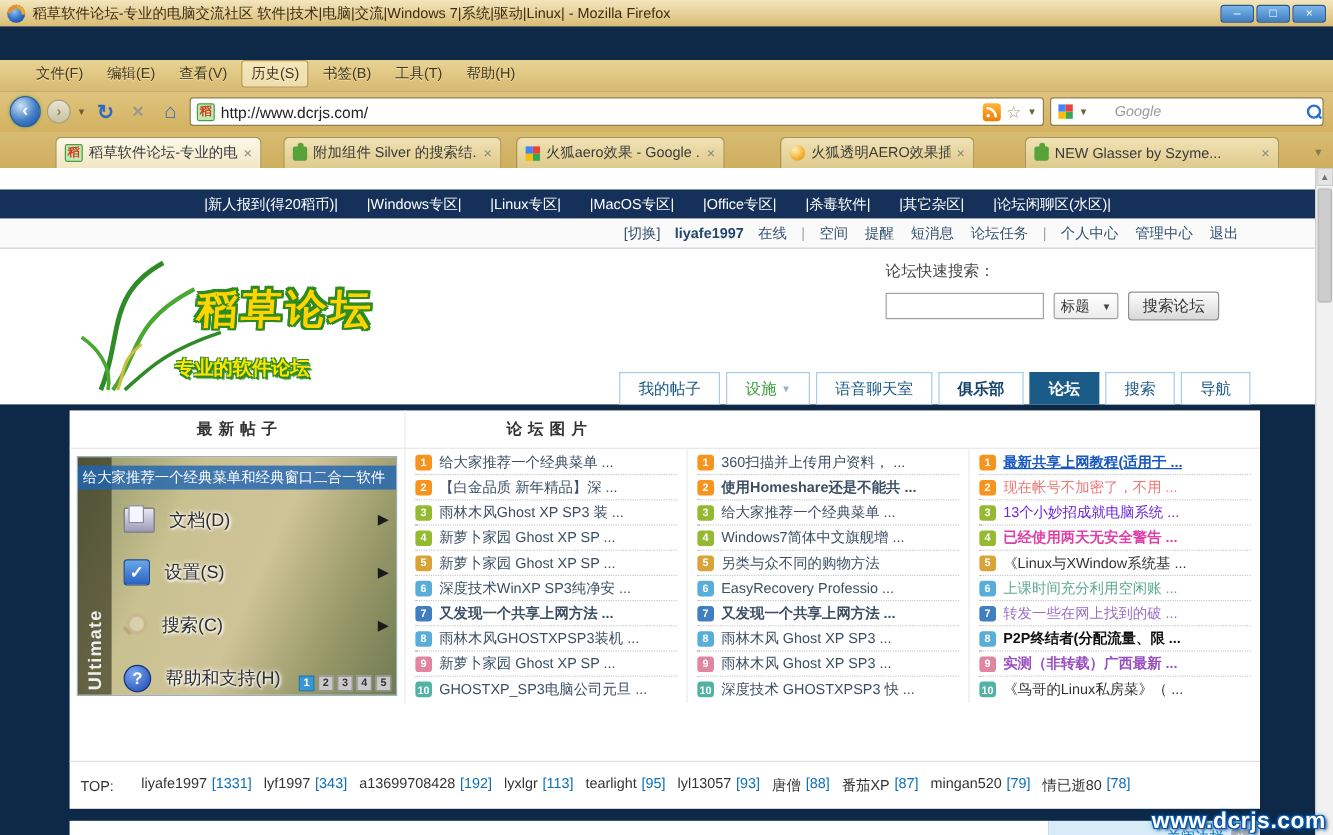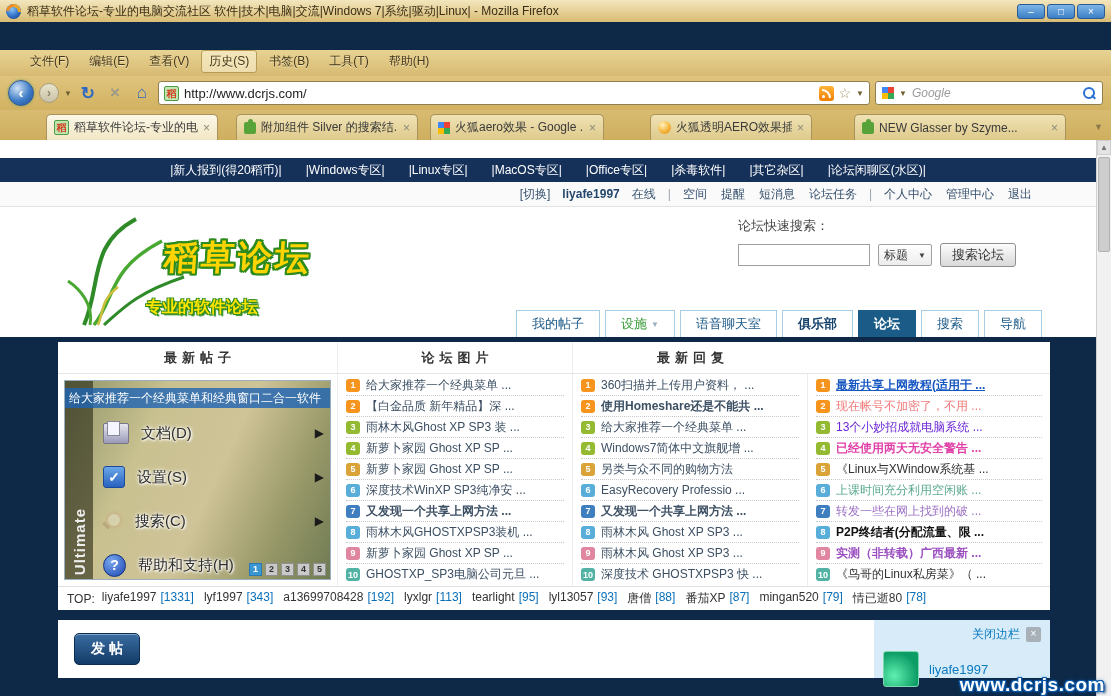"Google" .search-input { margin-left: none -> 17px }
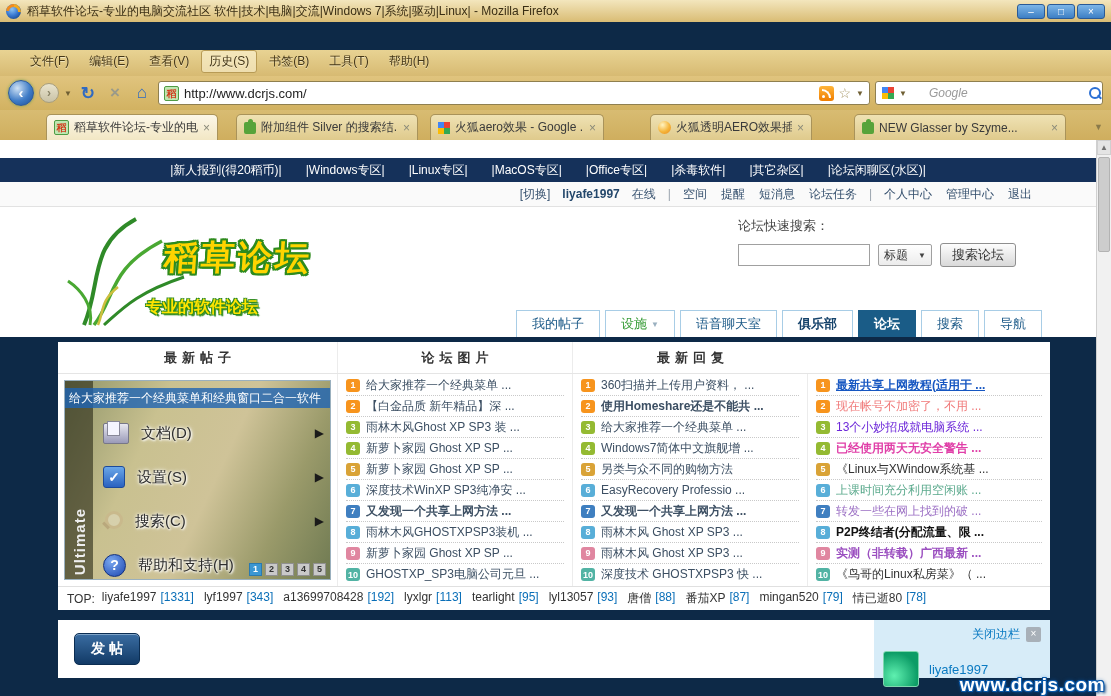"最新回复" div.col-head { html: <div>最新回复</div> -> none }
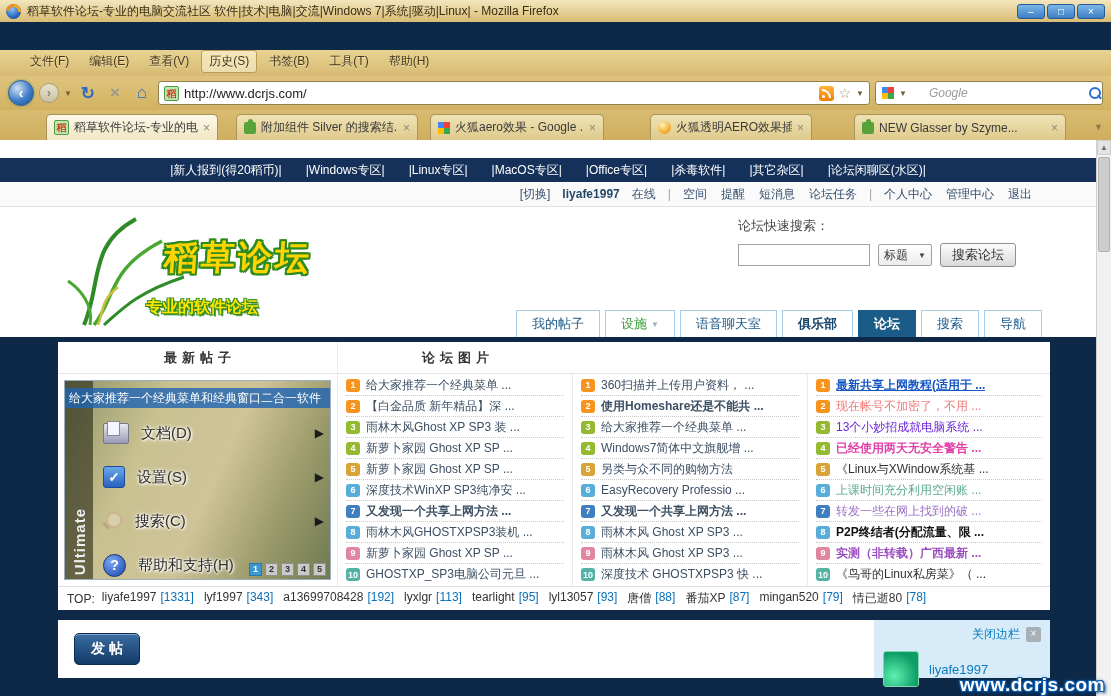"TOP:" .top-row { gap: 7px -> 23px; height: 24px -> 40px; margin-top: none -> 48px }
